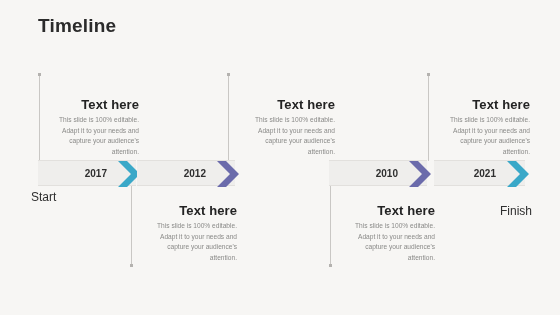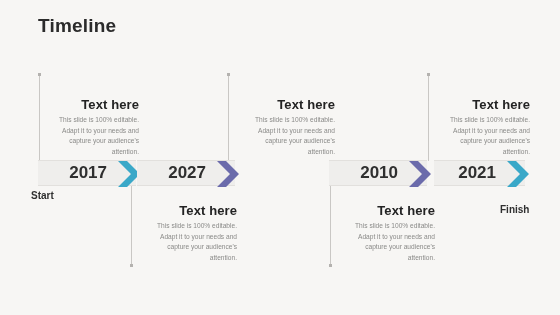"2017" .seg .yr { font-size: 17px -> 10px }
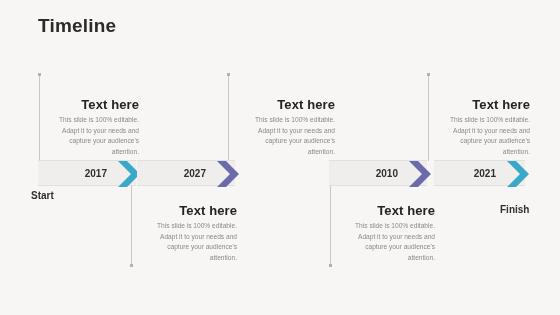"2027" span.yr { text: 2027 -> 2012 }
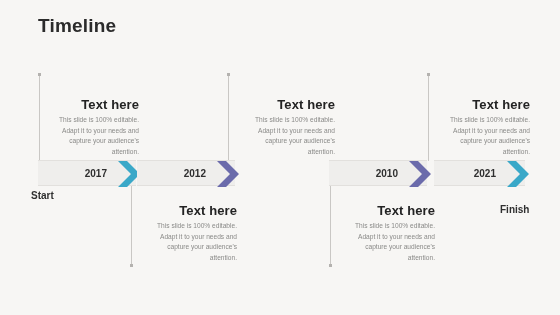"Start" .endlbl { font-size: 10px -> 12px; font-weight: 700 -> 400 }
